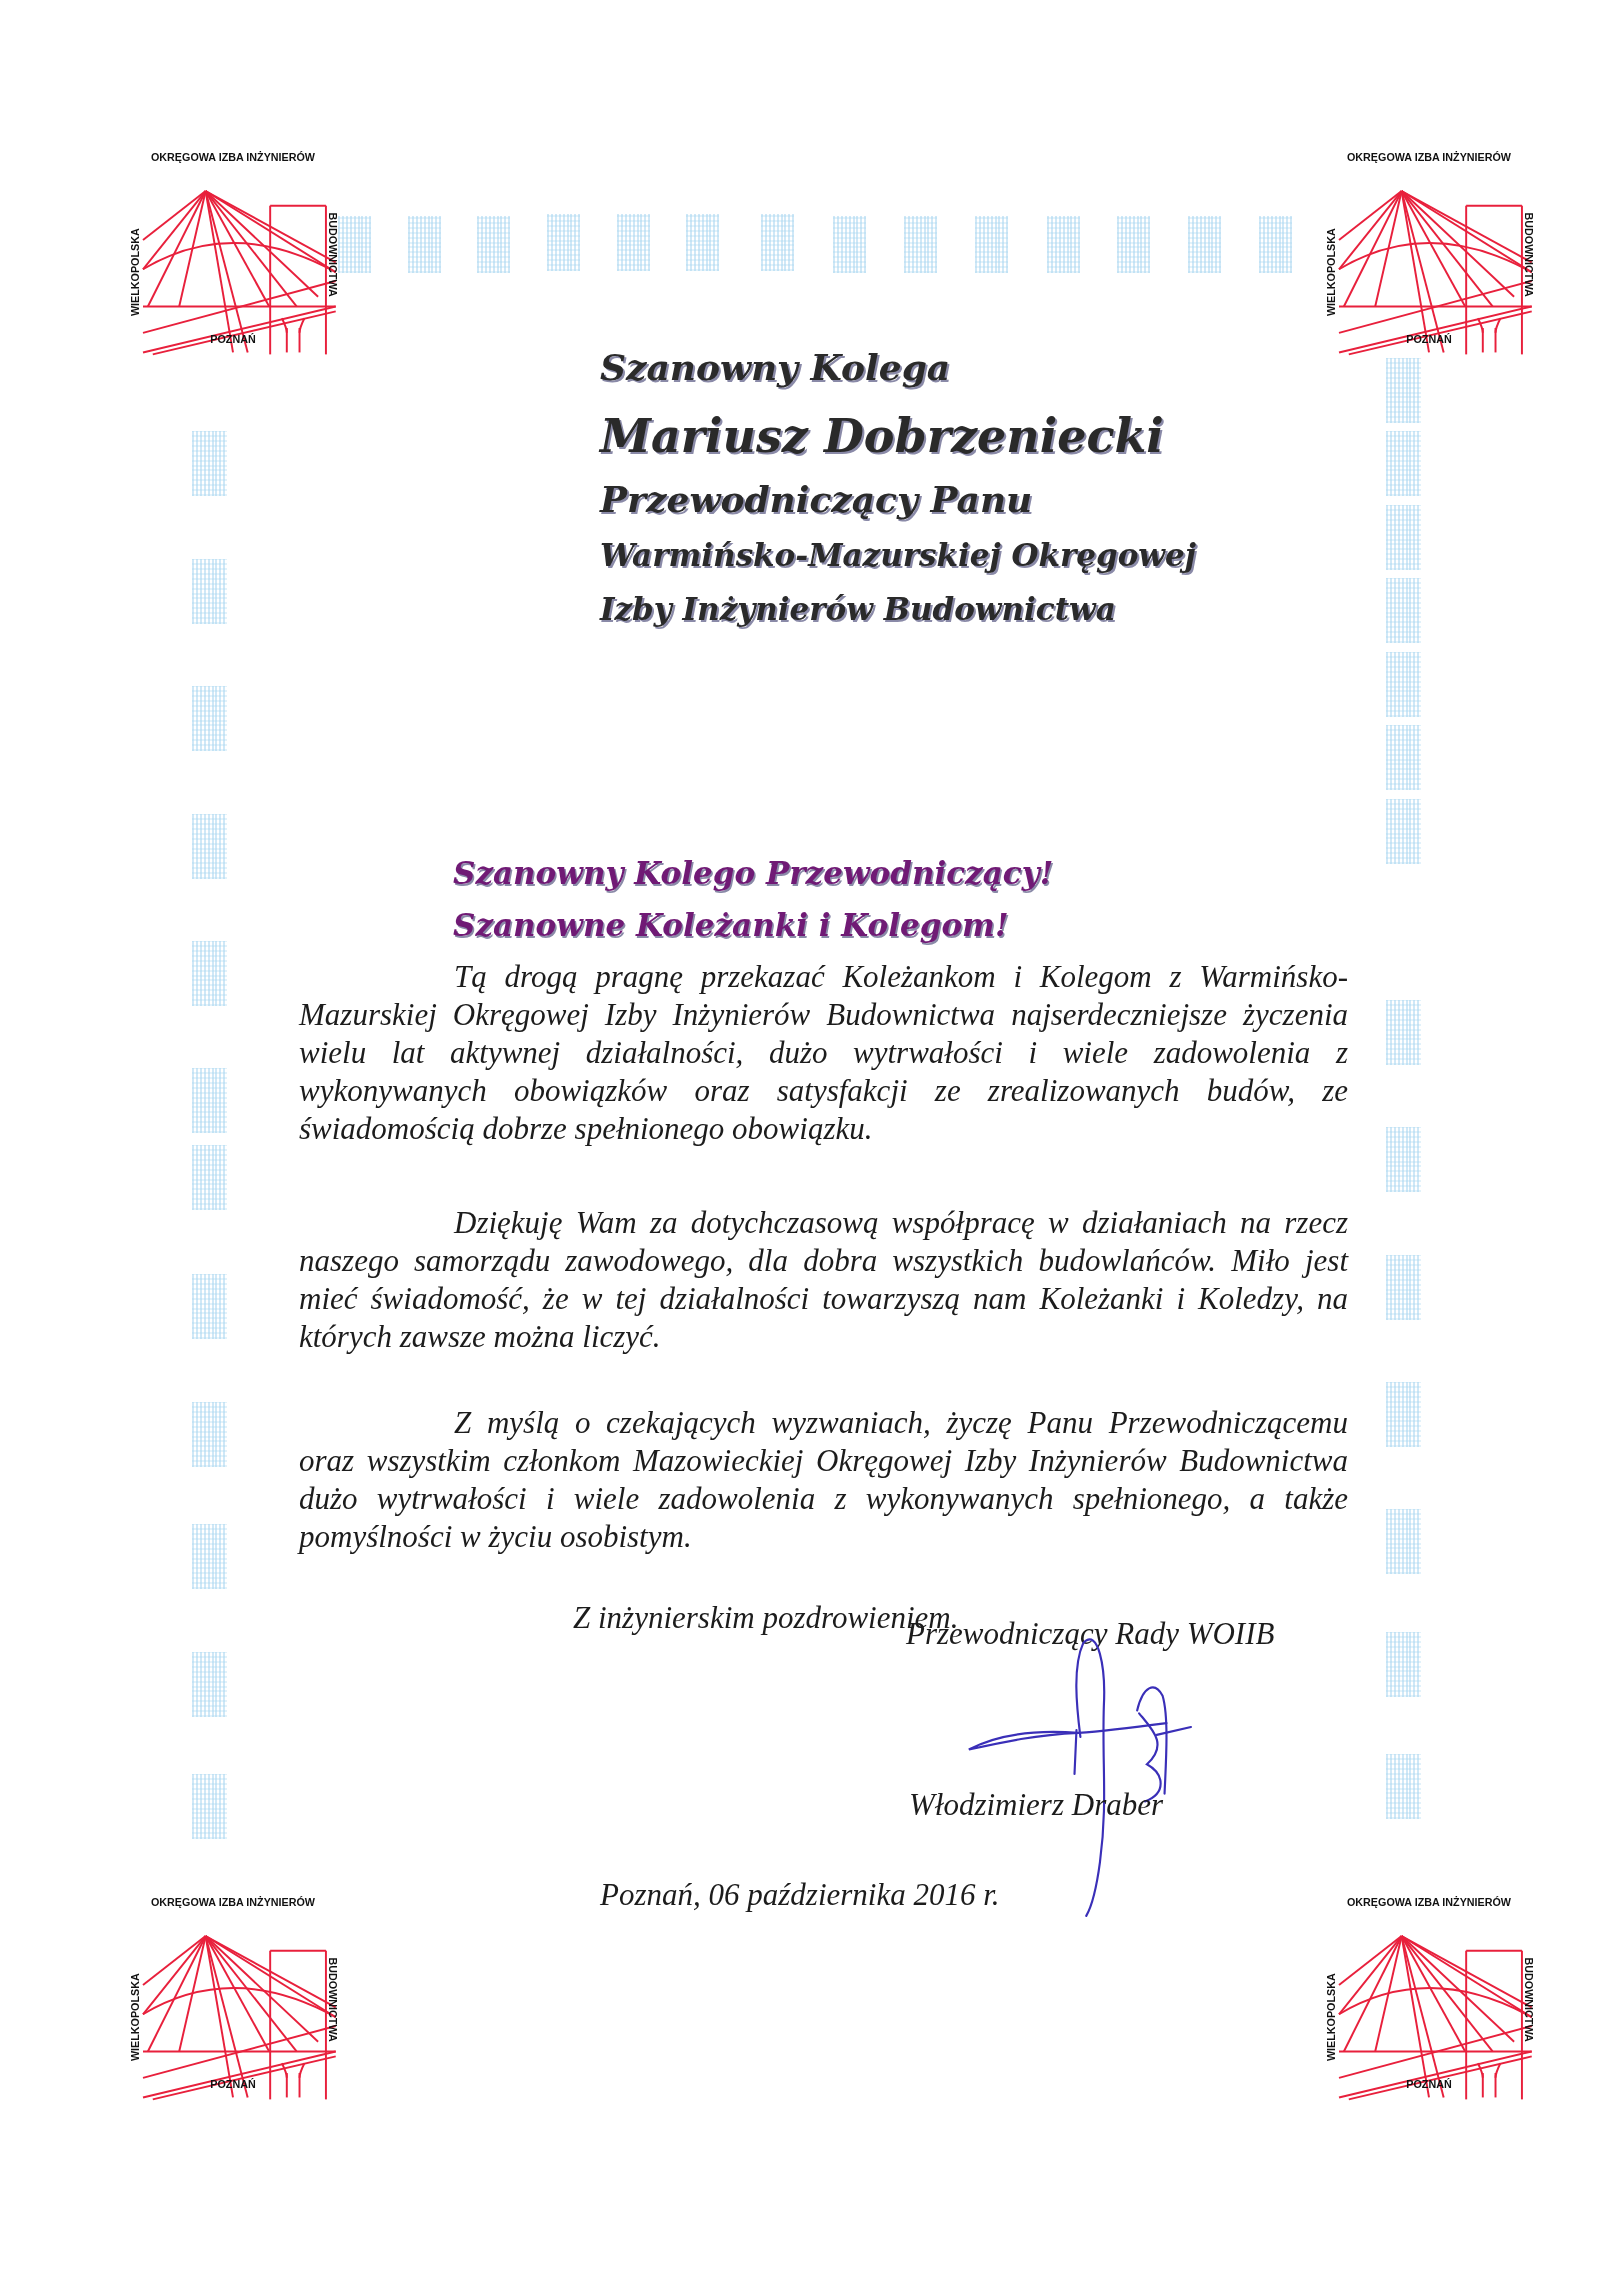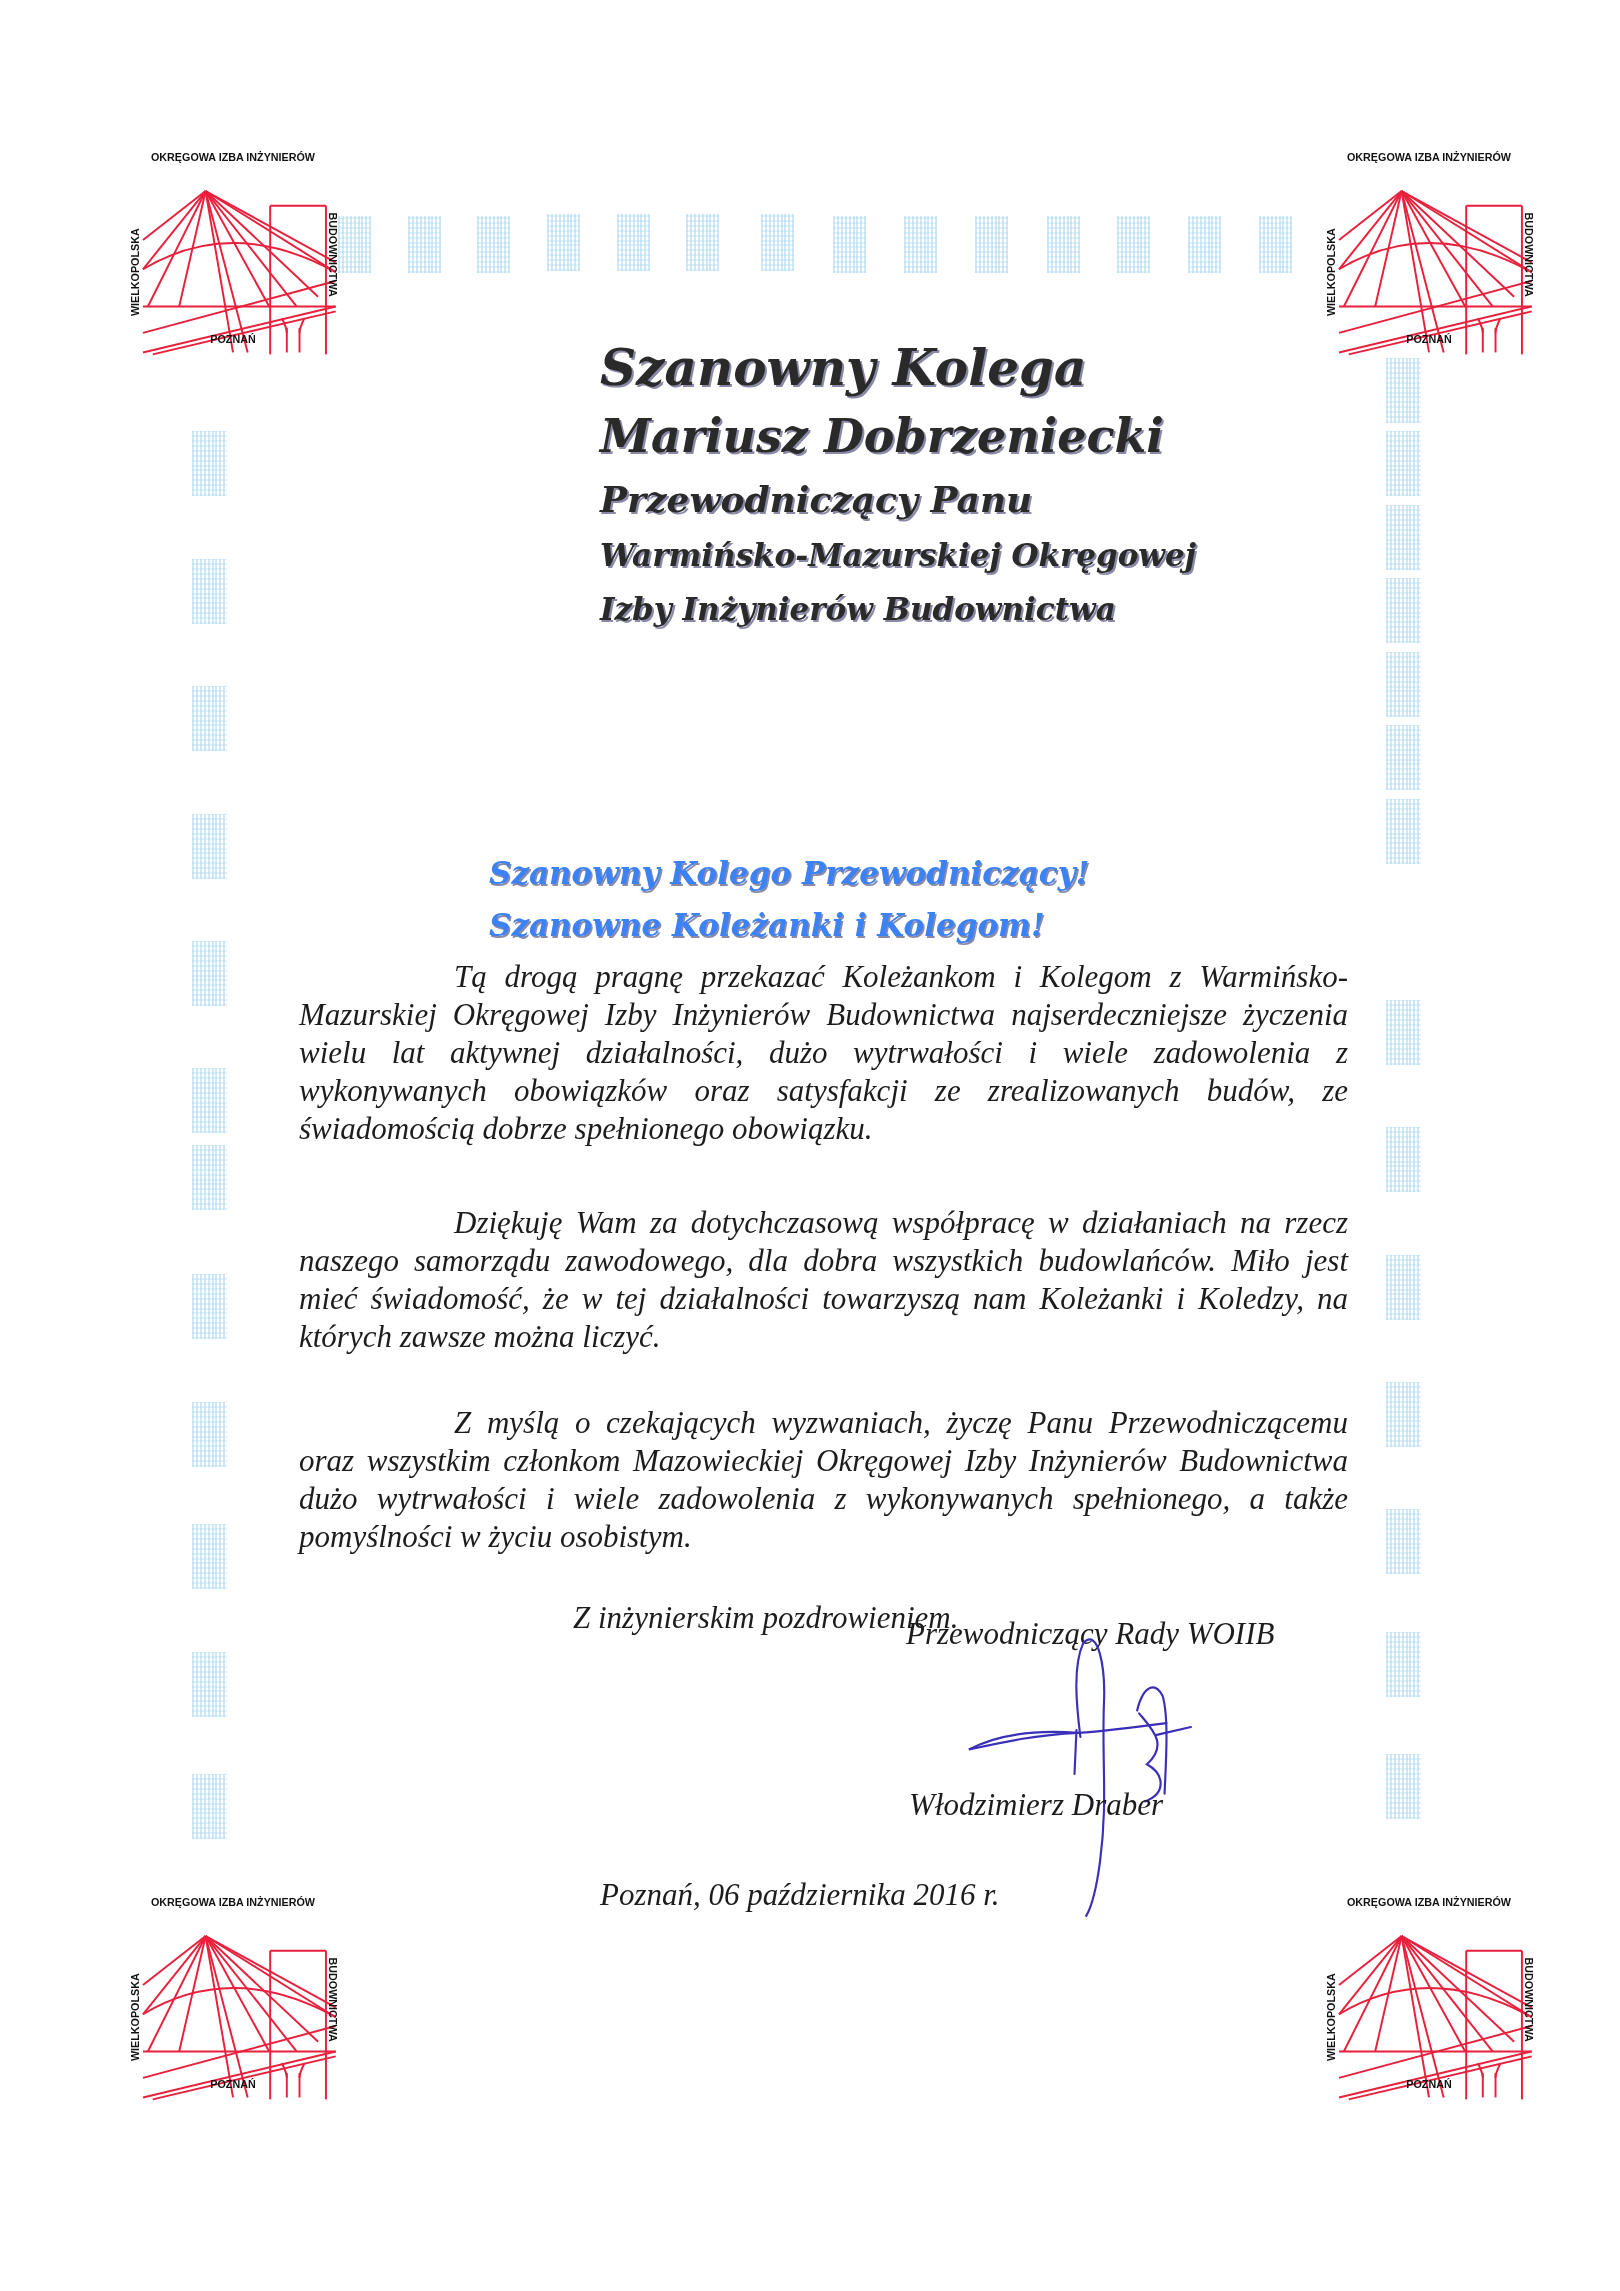"Szanowny Kolega" .a1 { font-size: 50px -> 36px }
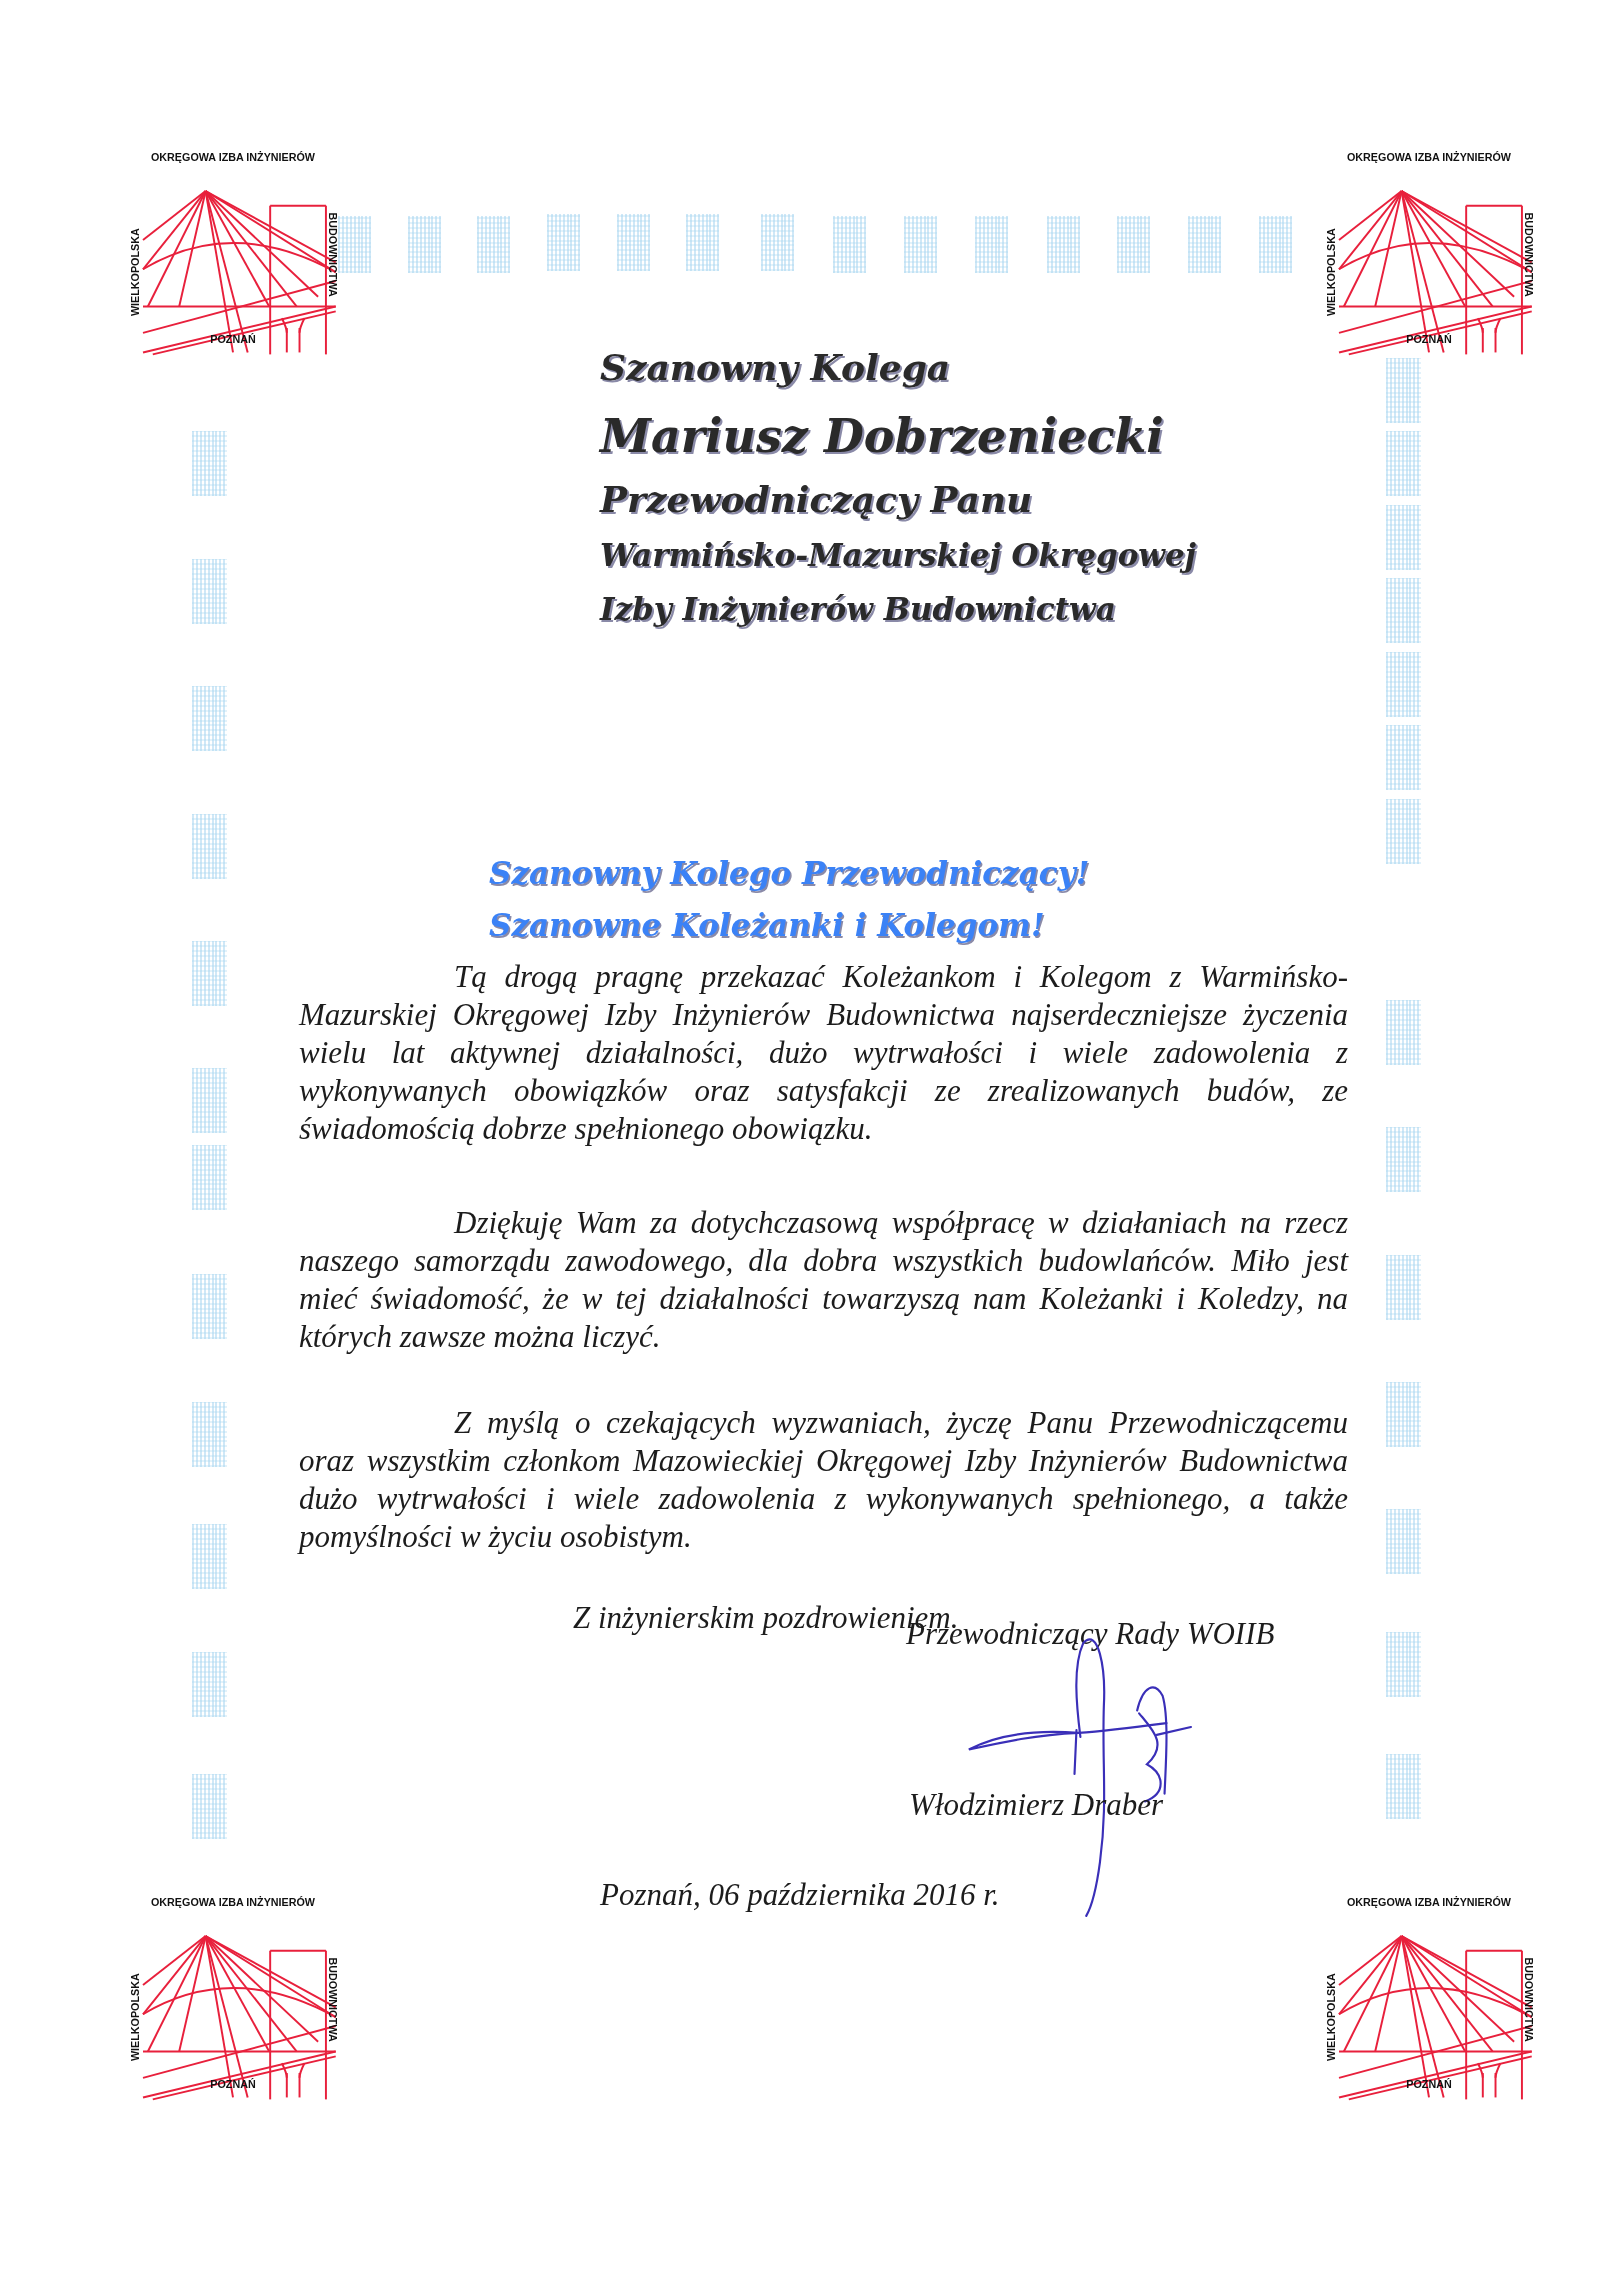"Szanowny Kolego Przewodniczący!" .greeting { color: #3b82f6 -> #701a75; margin-left: 36px -> none }
